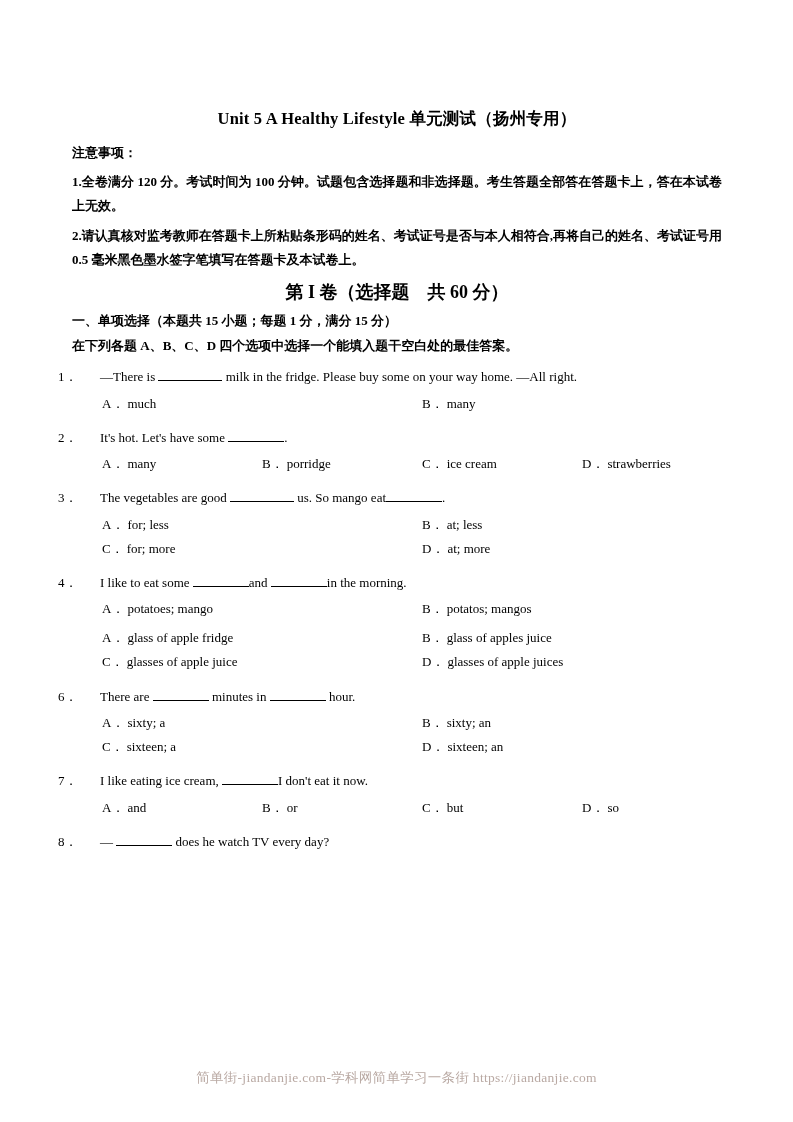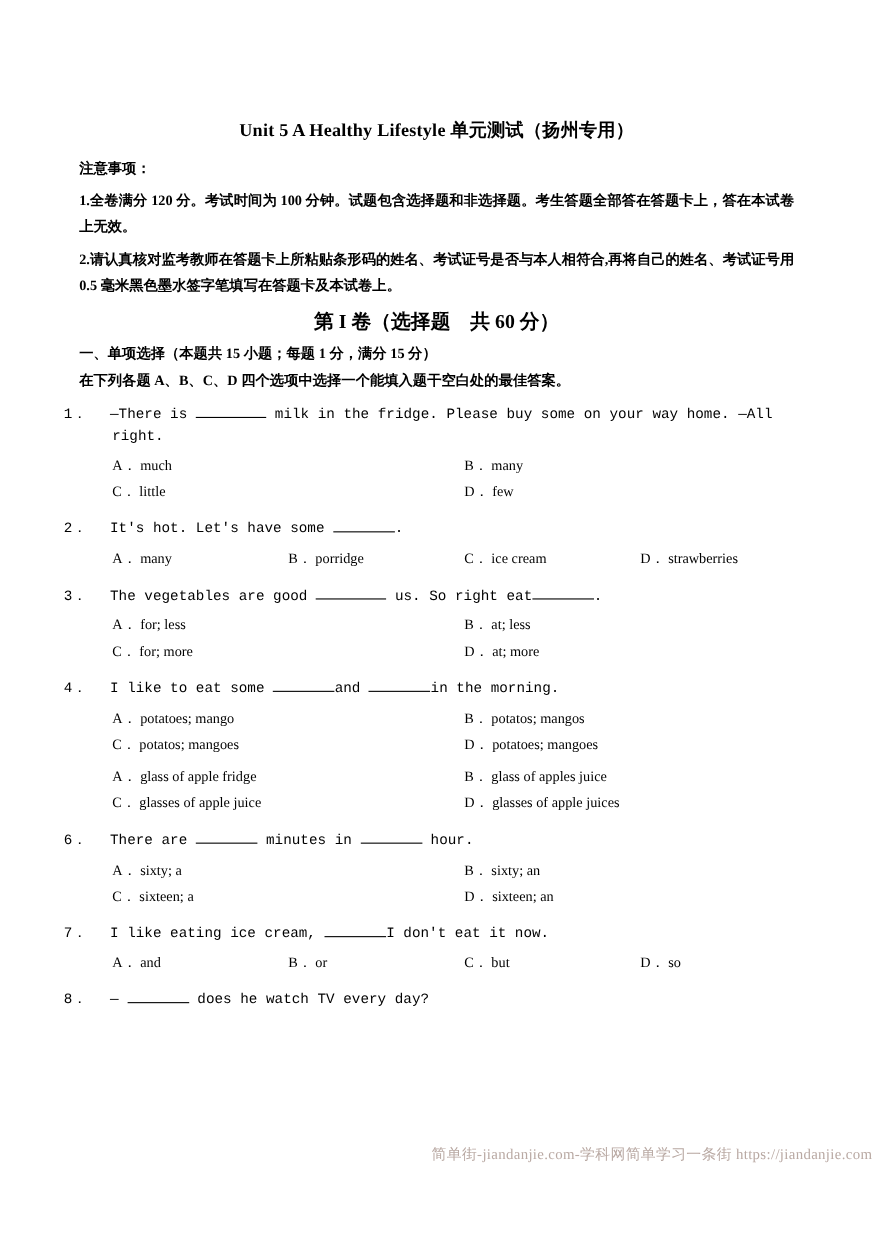"1． —There is milk in" .q { font-family: Liberation Mono, monospace -> none }
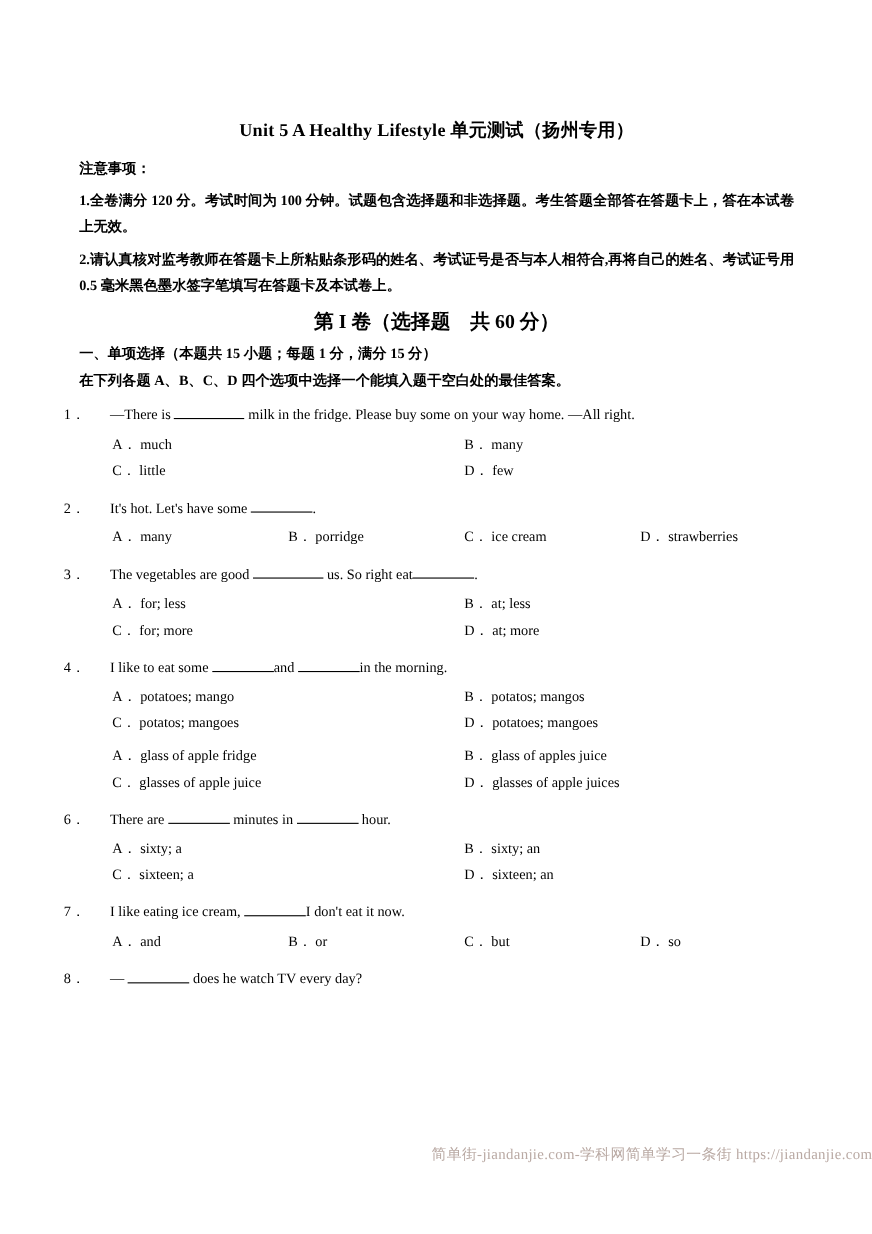"C． little" div.opts-row { html: <div> <span><span>C．</span><span>little</span></span> <span><span>D．</span><span>few</span></span> </div> -> none }
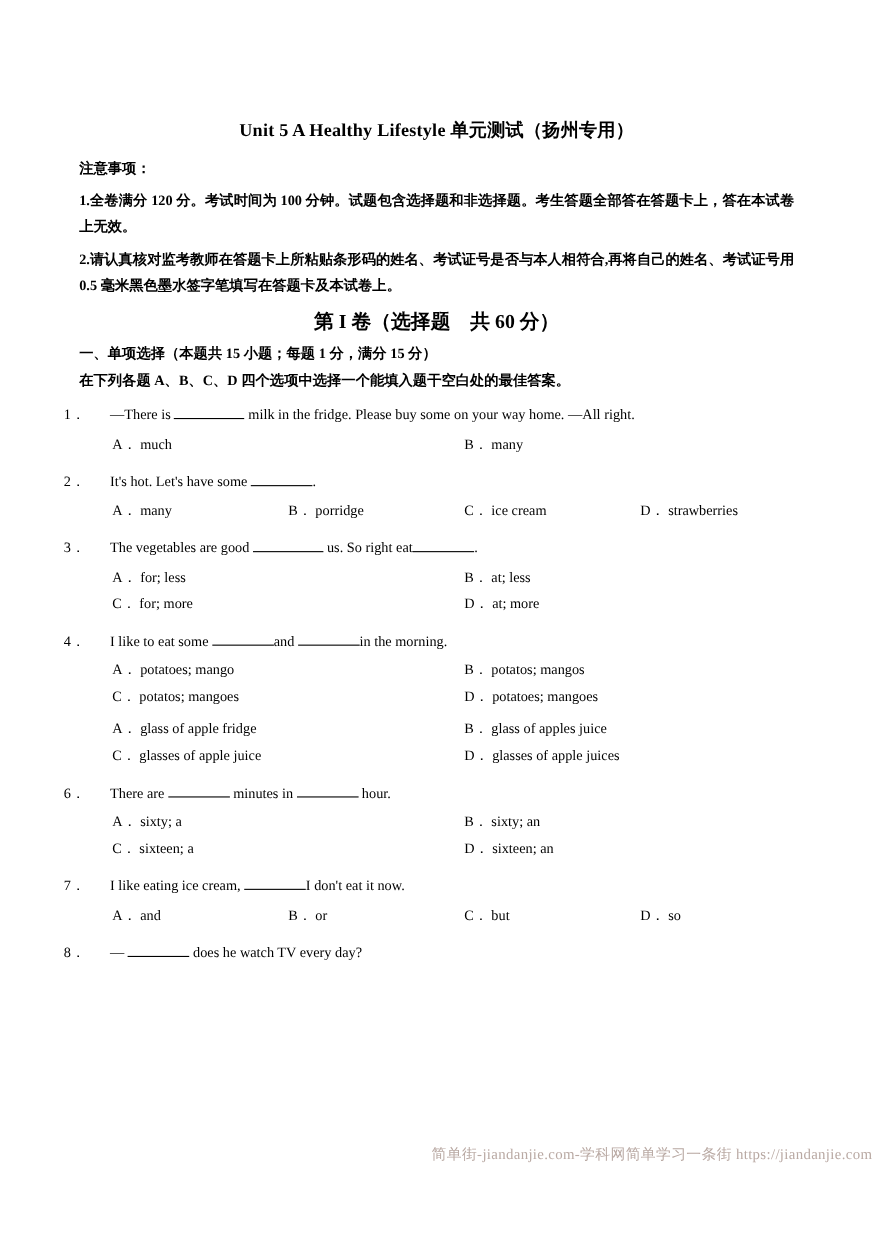"us. So right eat" span { text: right -> mango }
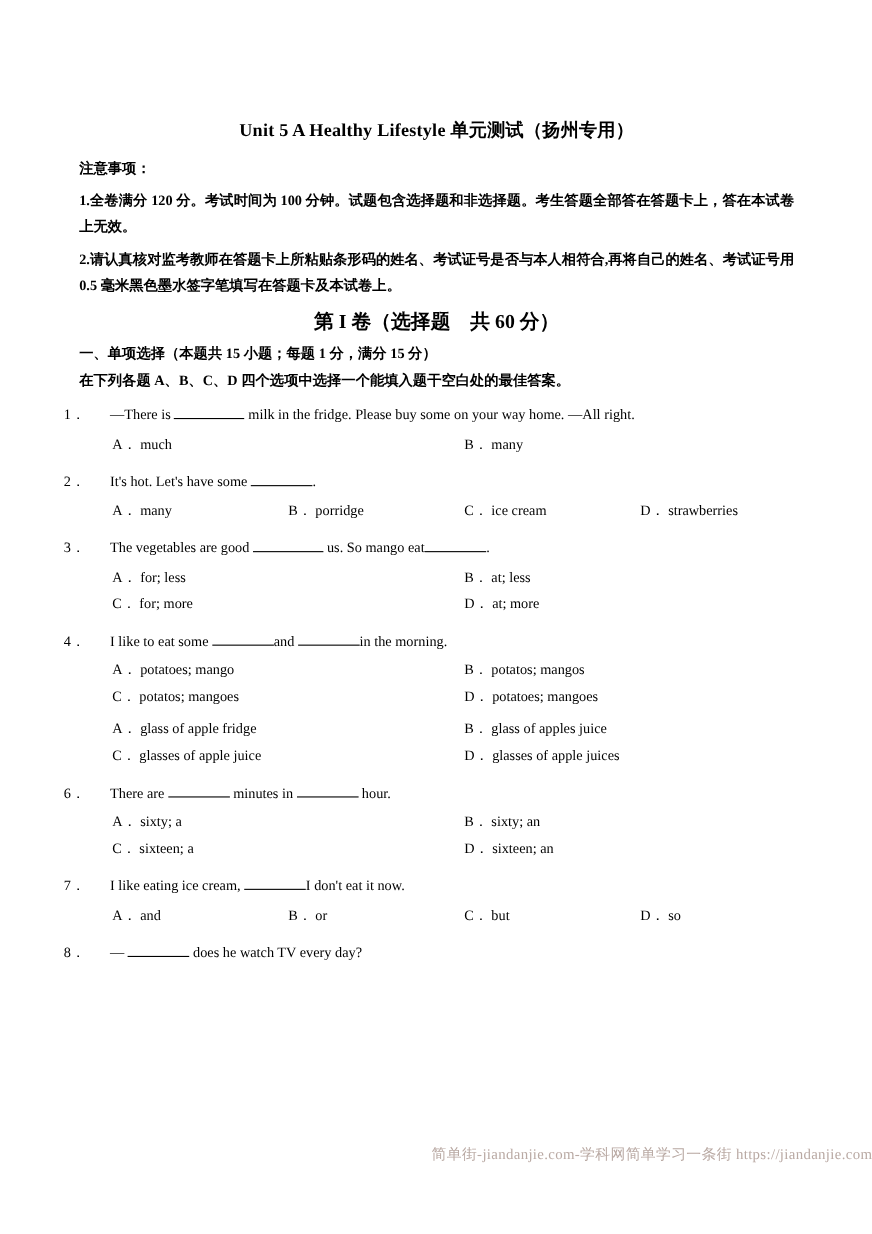"C． potatos; mangoes" div.opts-row { html: <div> <span><span>C．</span><span>potatos; mangoes</span></span> <span><span>D．</span><span>potatoes; mangoes</span></span> </div> -> none }
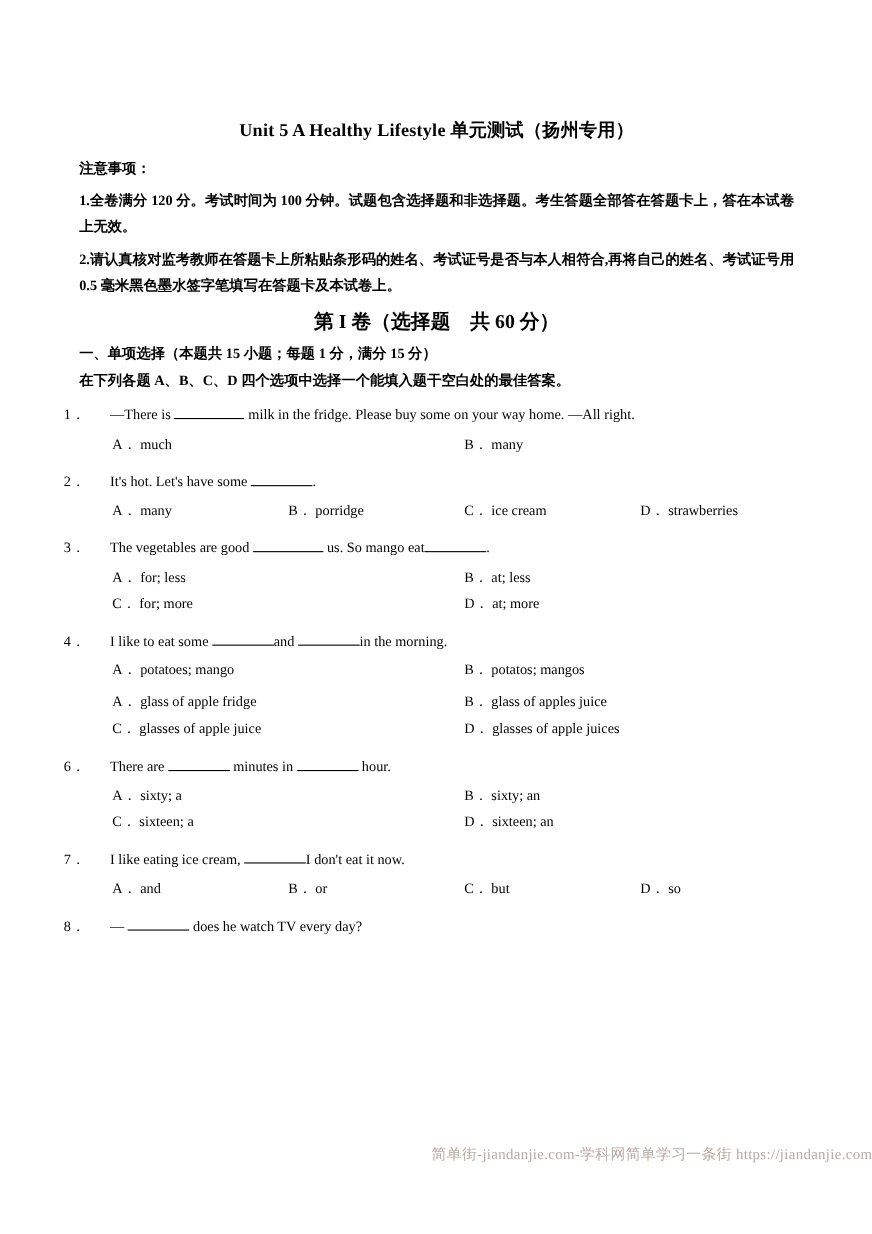"简单街-jiandanjie.com-学科网简单学习一条街" .footer { text-align: right -> center; top: 1041px -> 1069px }
